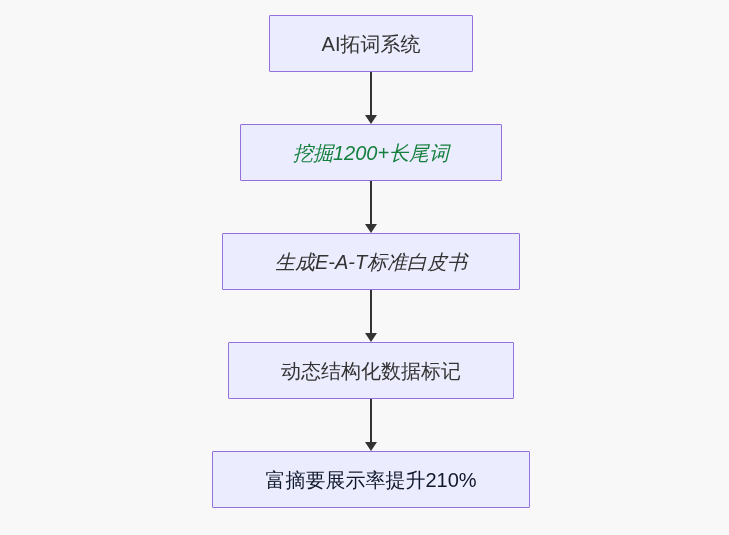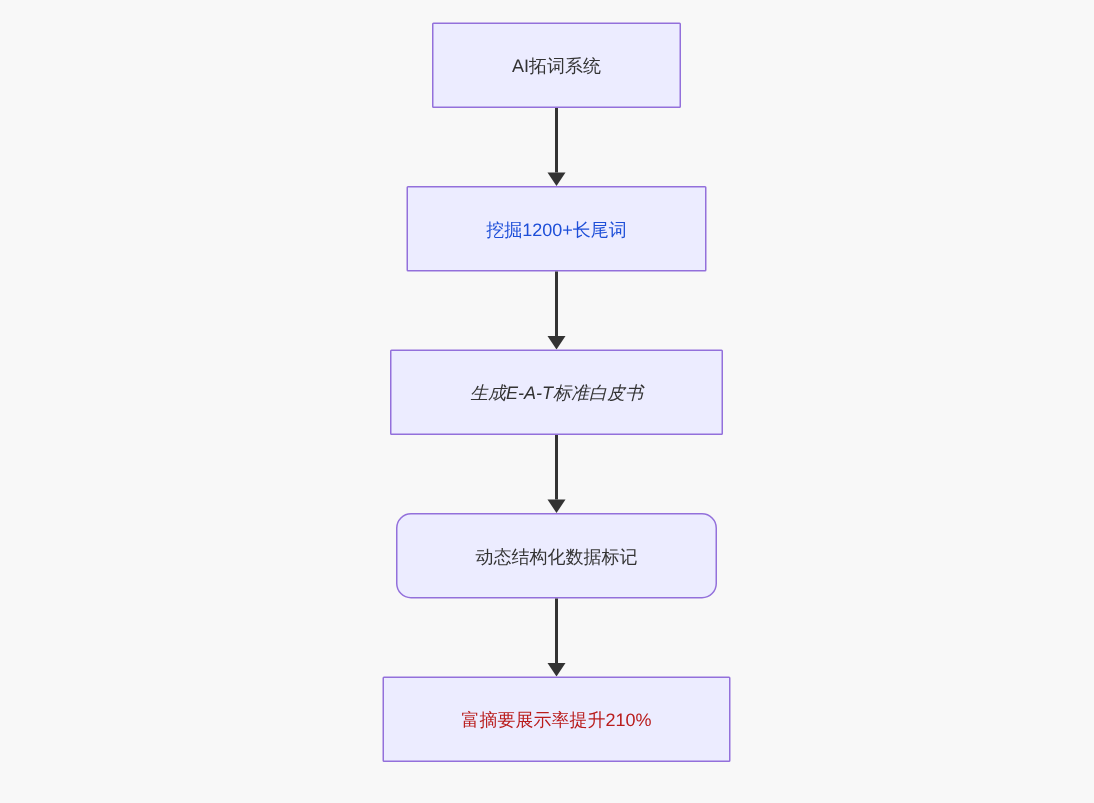"AI拓词系统" .node { font-size: 12px -> 20px }
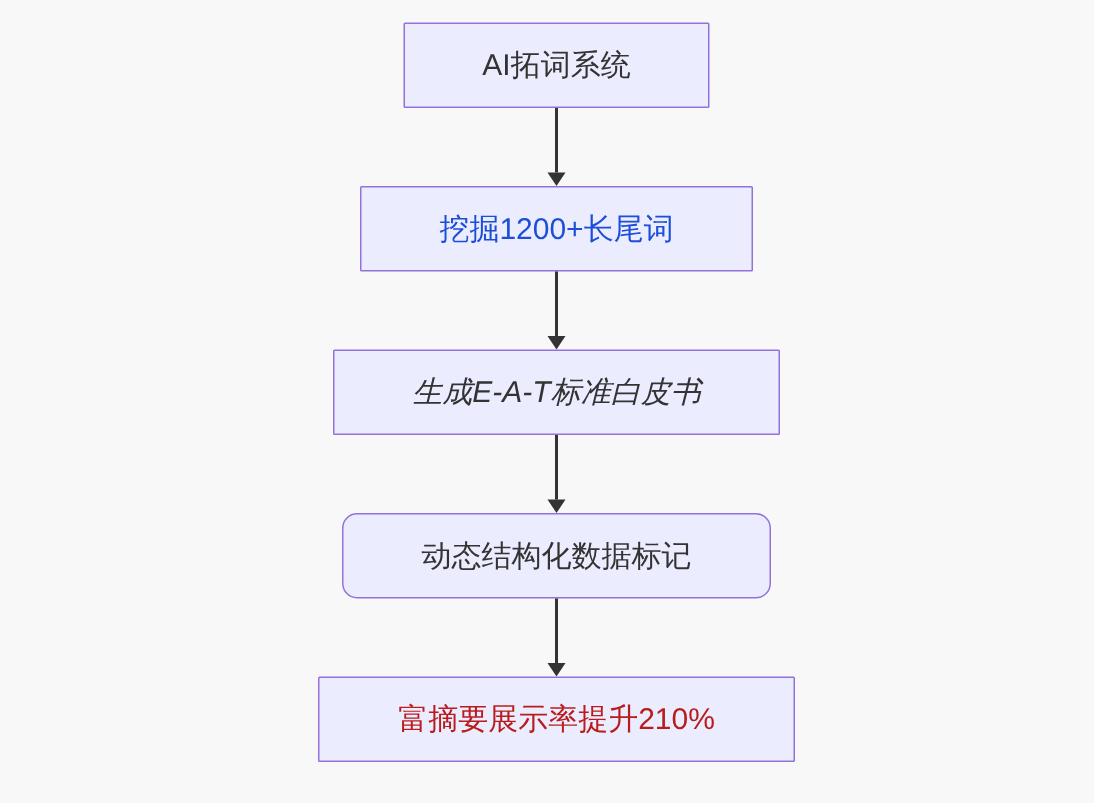"挖掘1200+长尾词" div.node { color: #1d4ed8 -> #15803d; font-style: none -> italic }
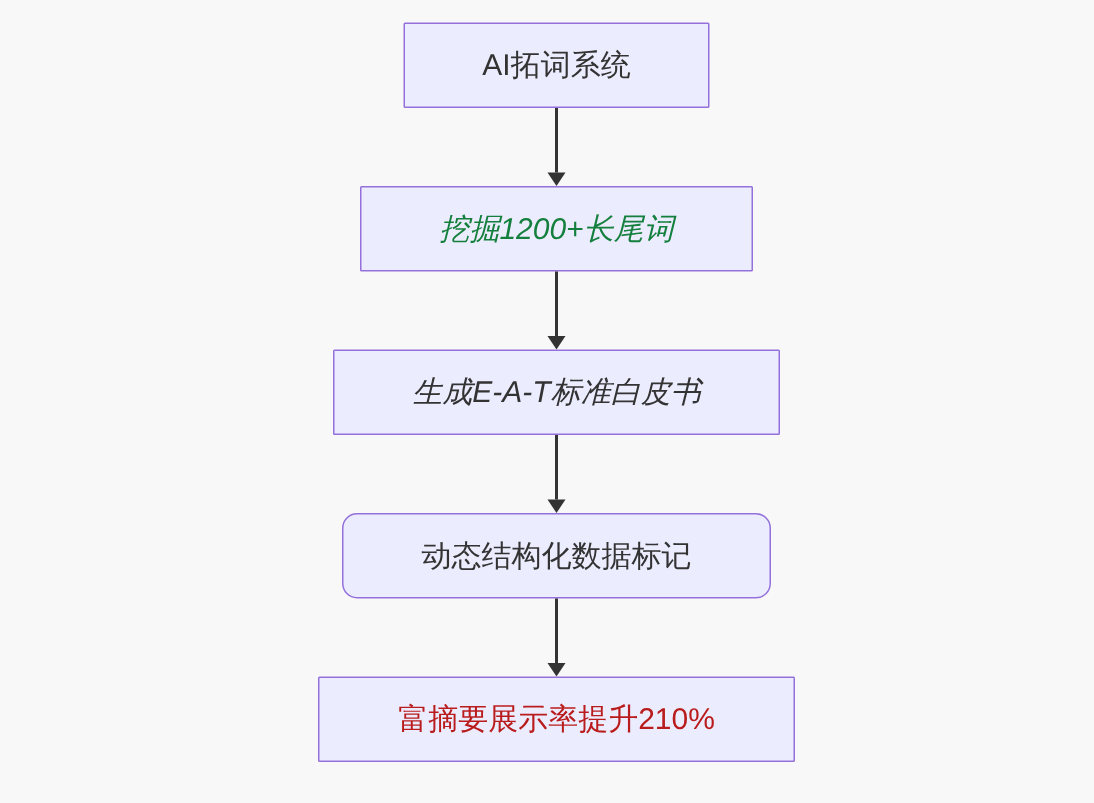"动态结构化数据标记" div.node { border-radius: 10px -> none }
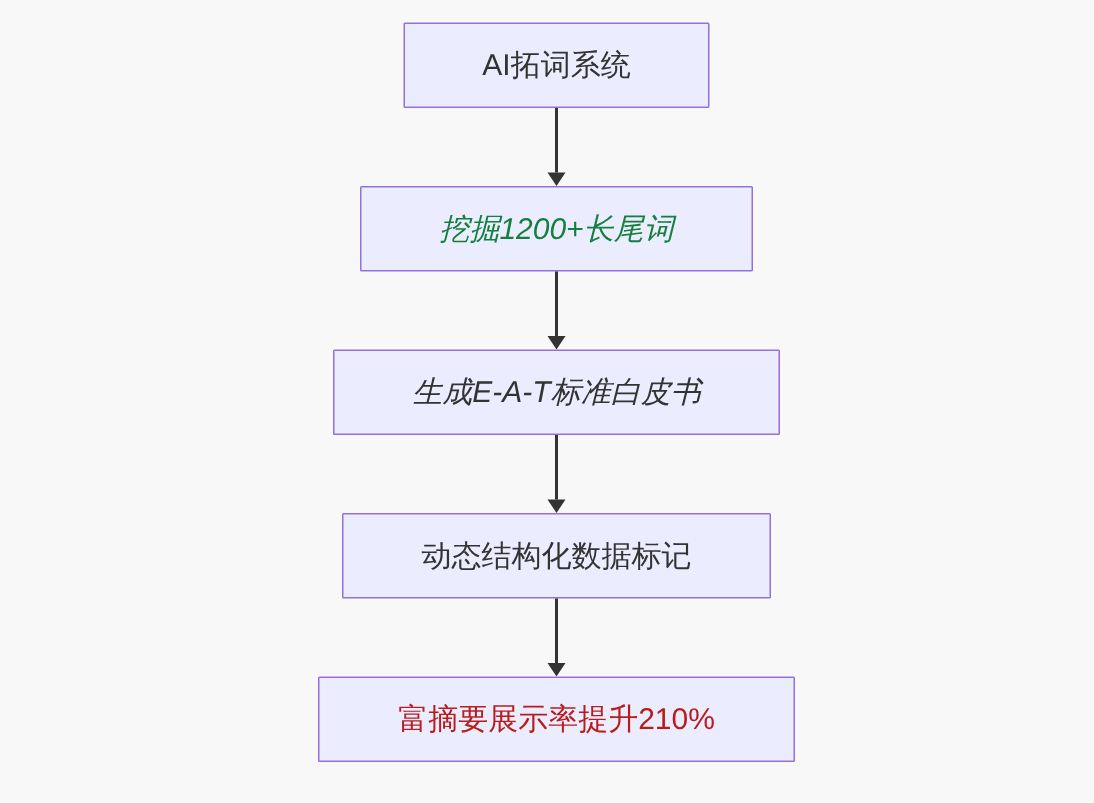"富摘要展示率提升210%" div.node { color: #b91c1c -> #0f172a }
